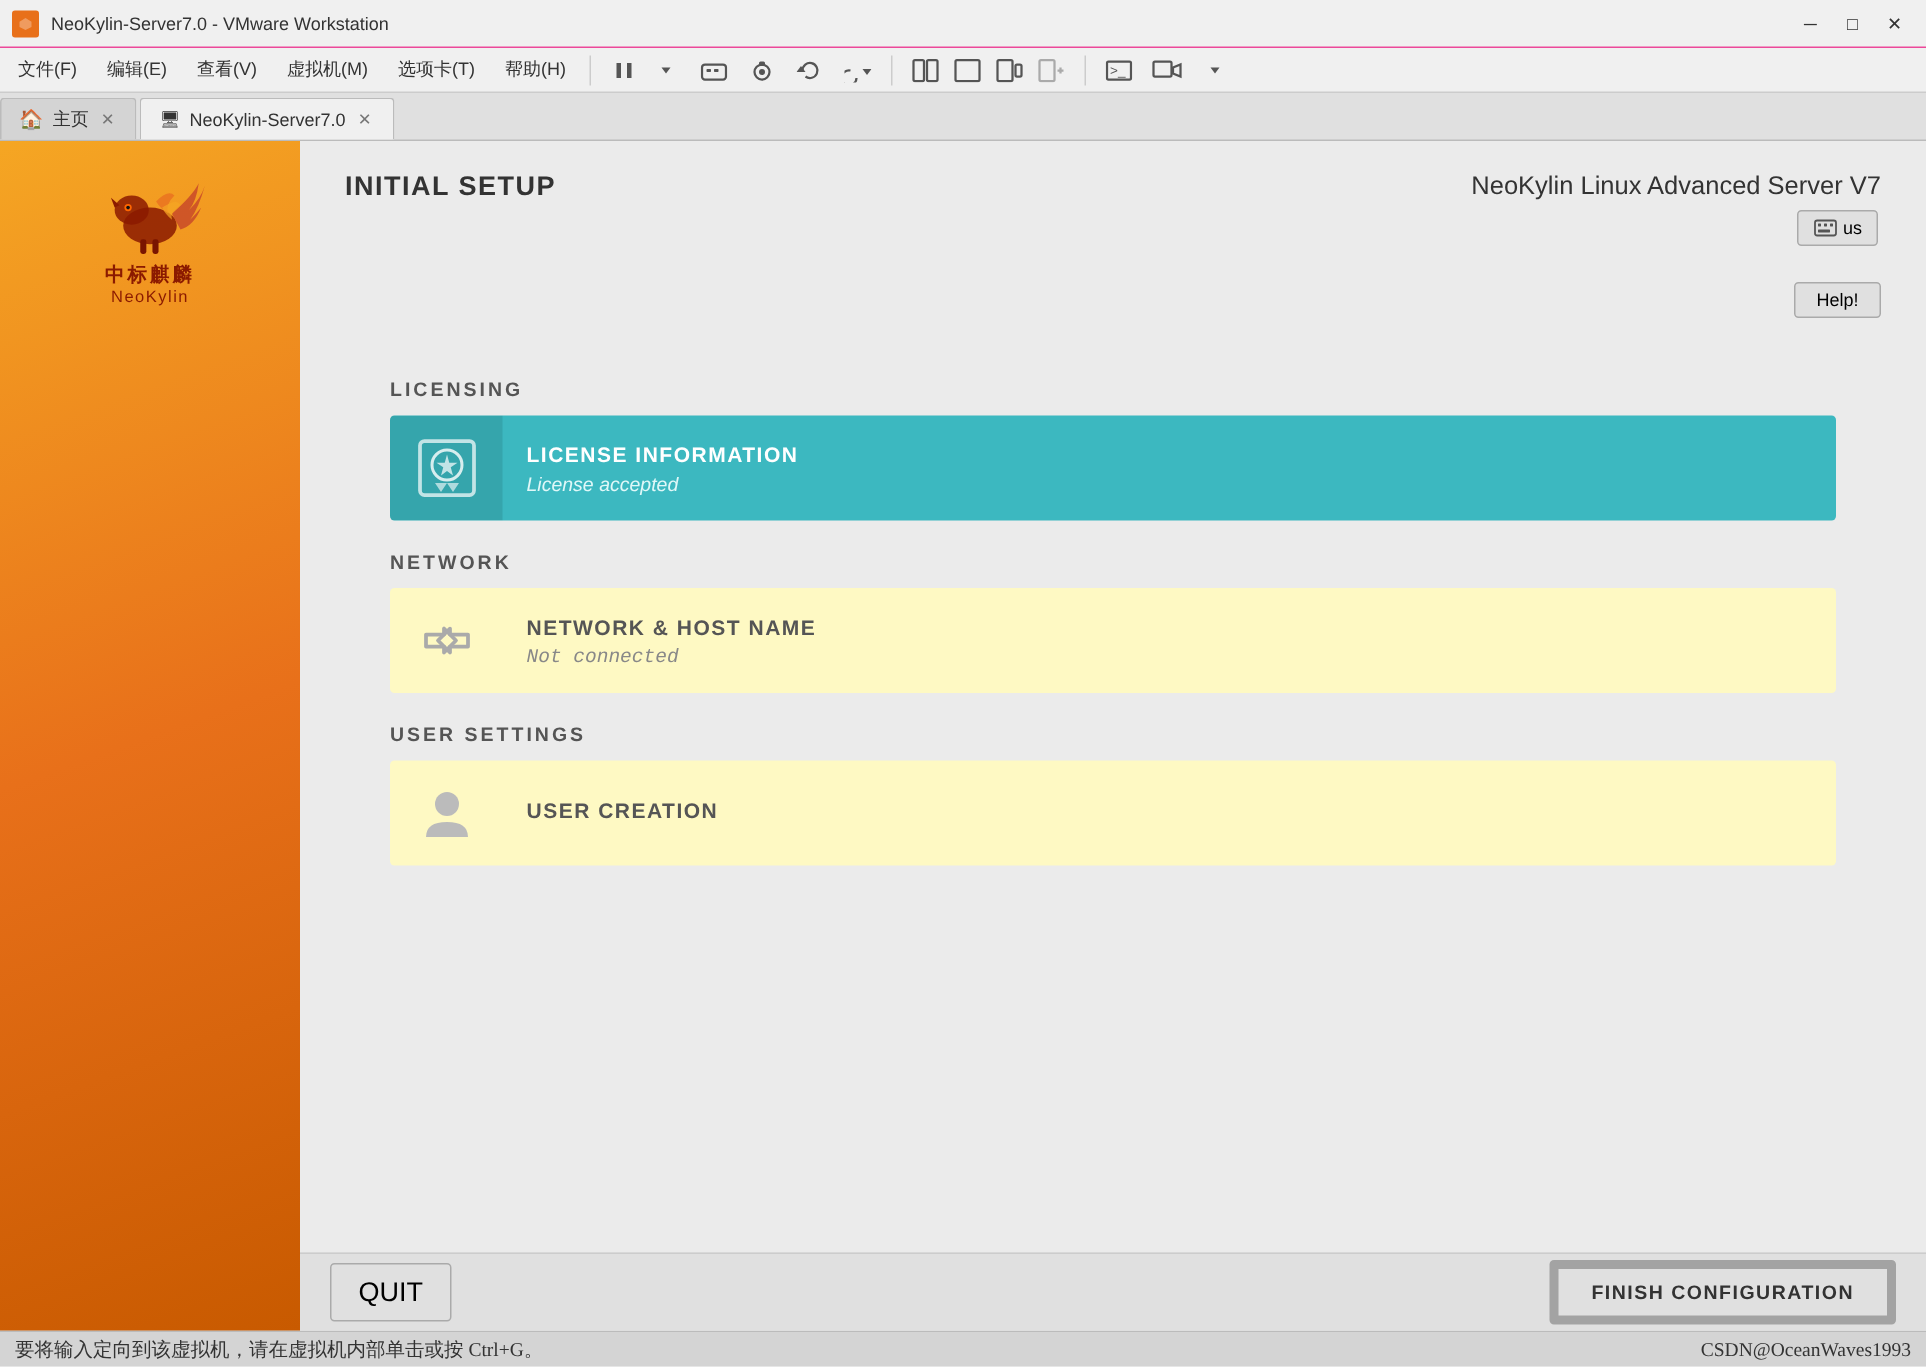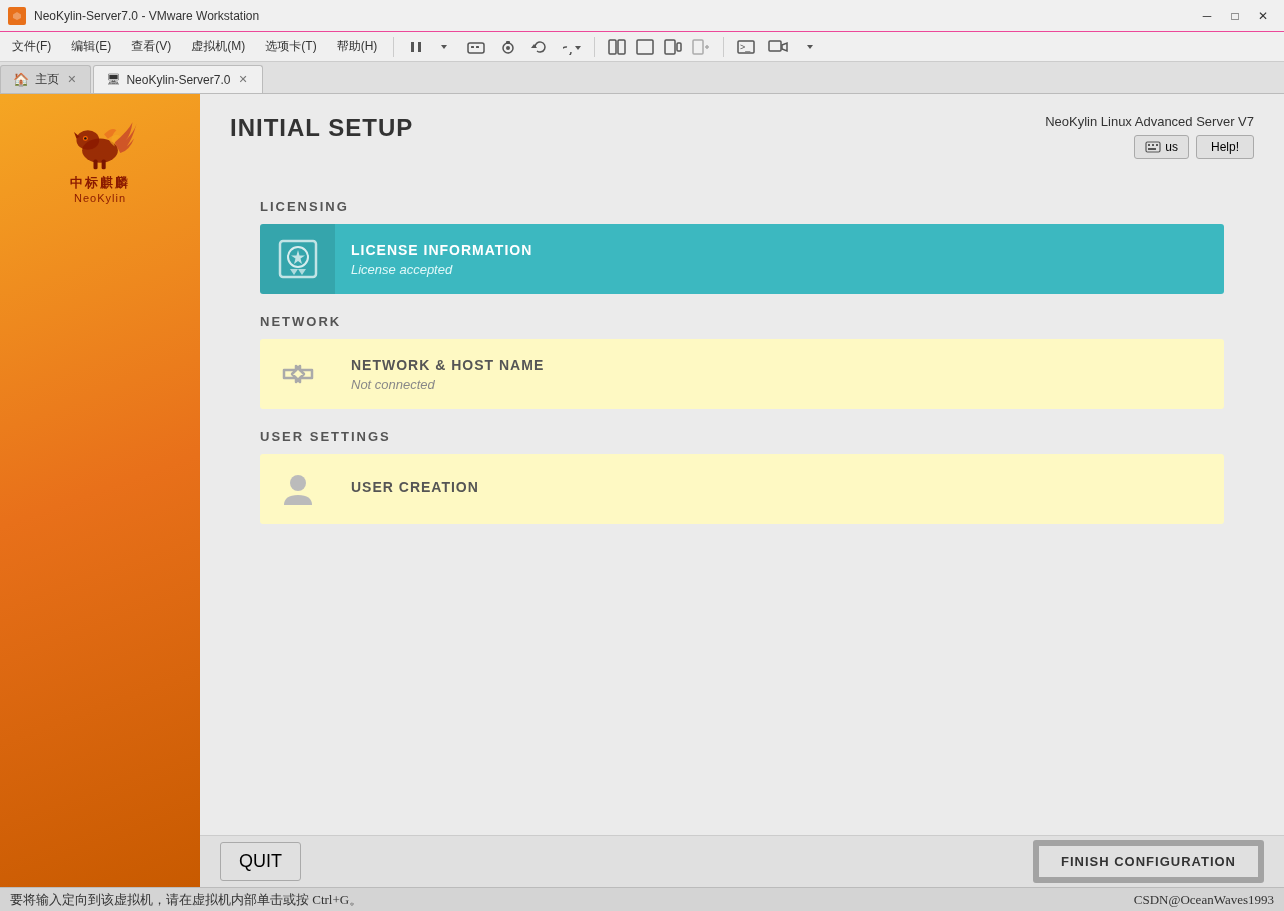"INITIAL SETUP" .initial-setup-title { font-size: 24px -> 18px }
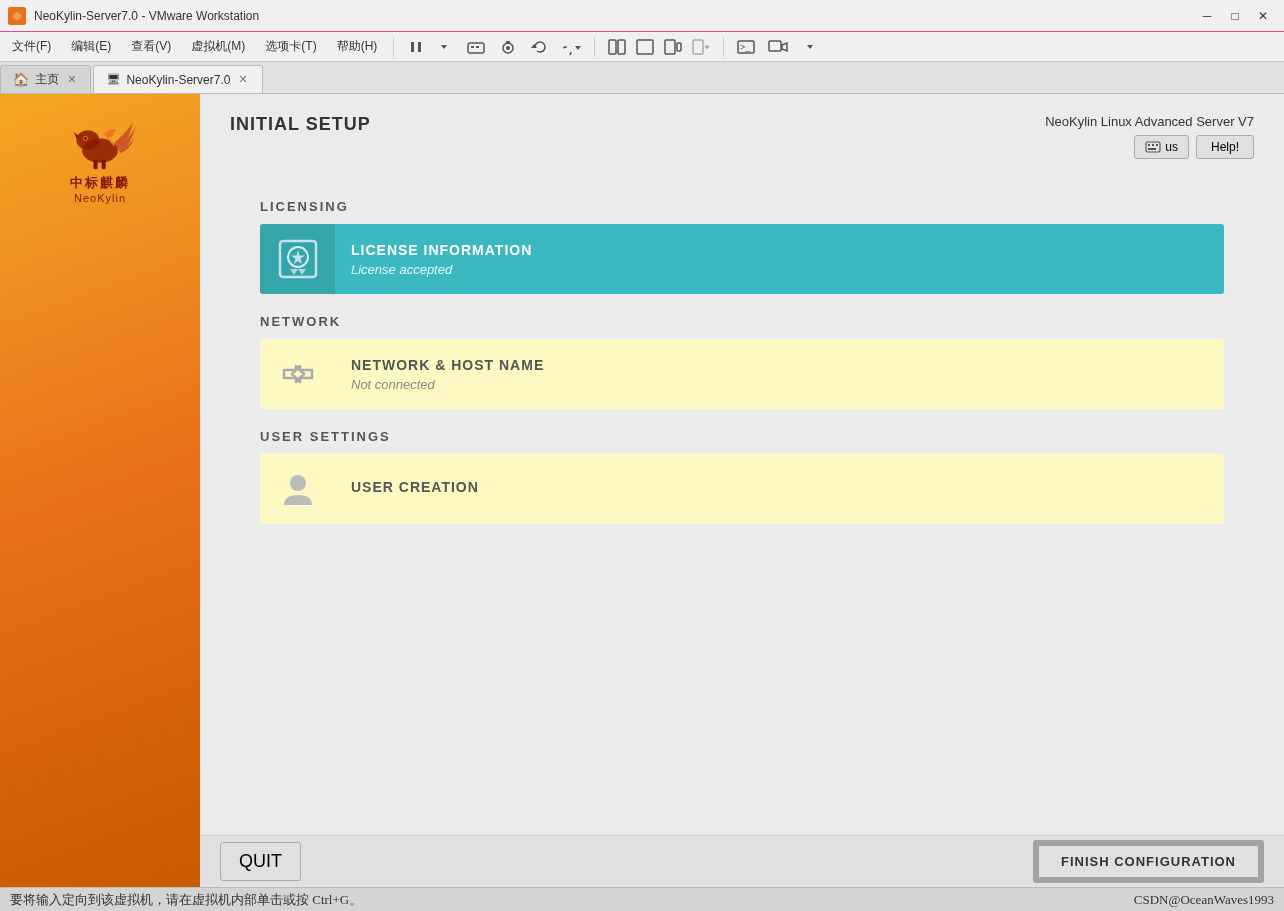"NeoKylin Linux Advanced Server V7" .product-name { font-size: 13px -> 17px }
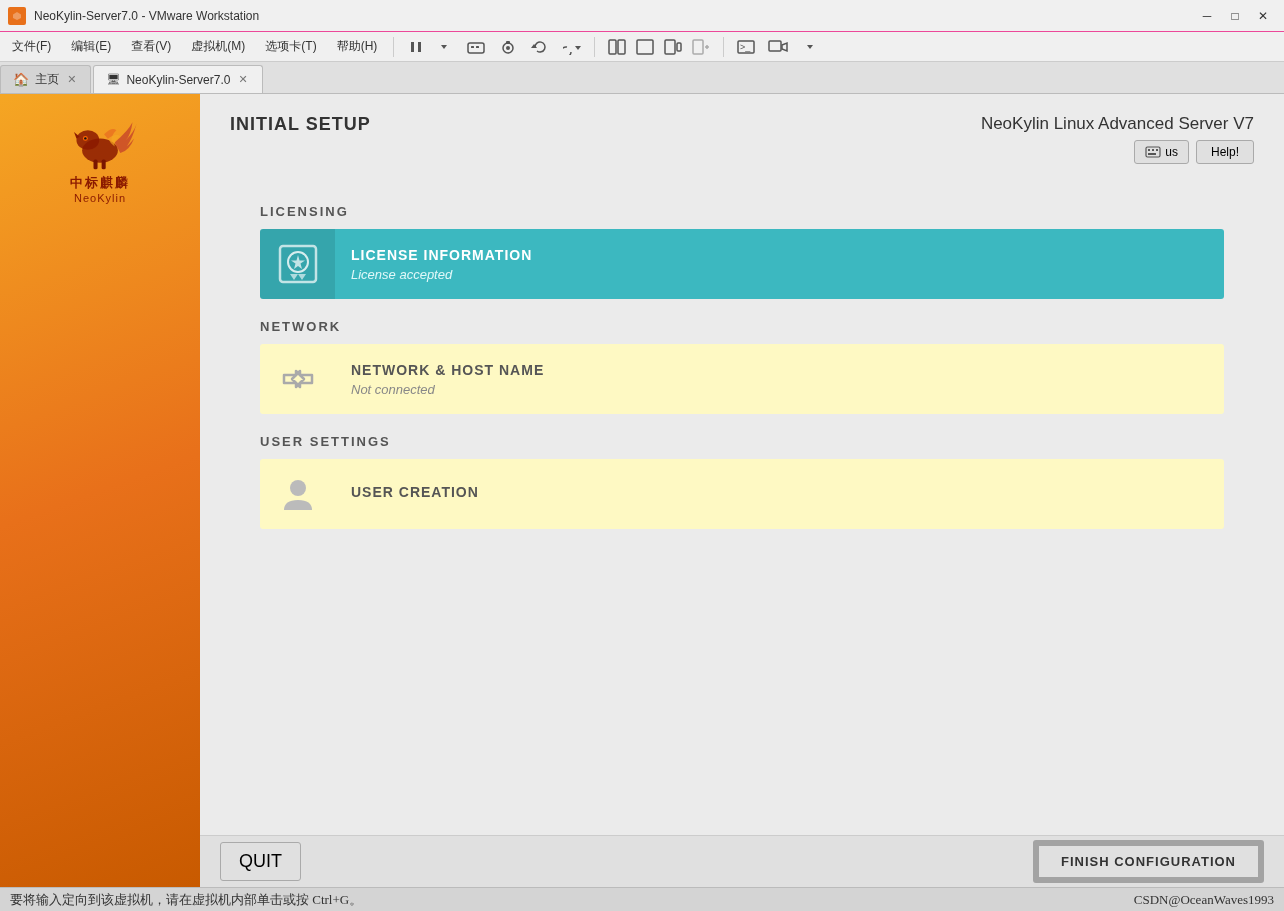"us" .header-buttons { flex-direction: none -> column; gap: 7px -> 24px }
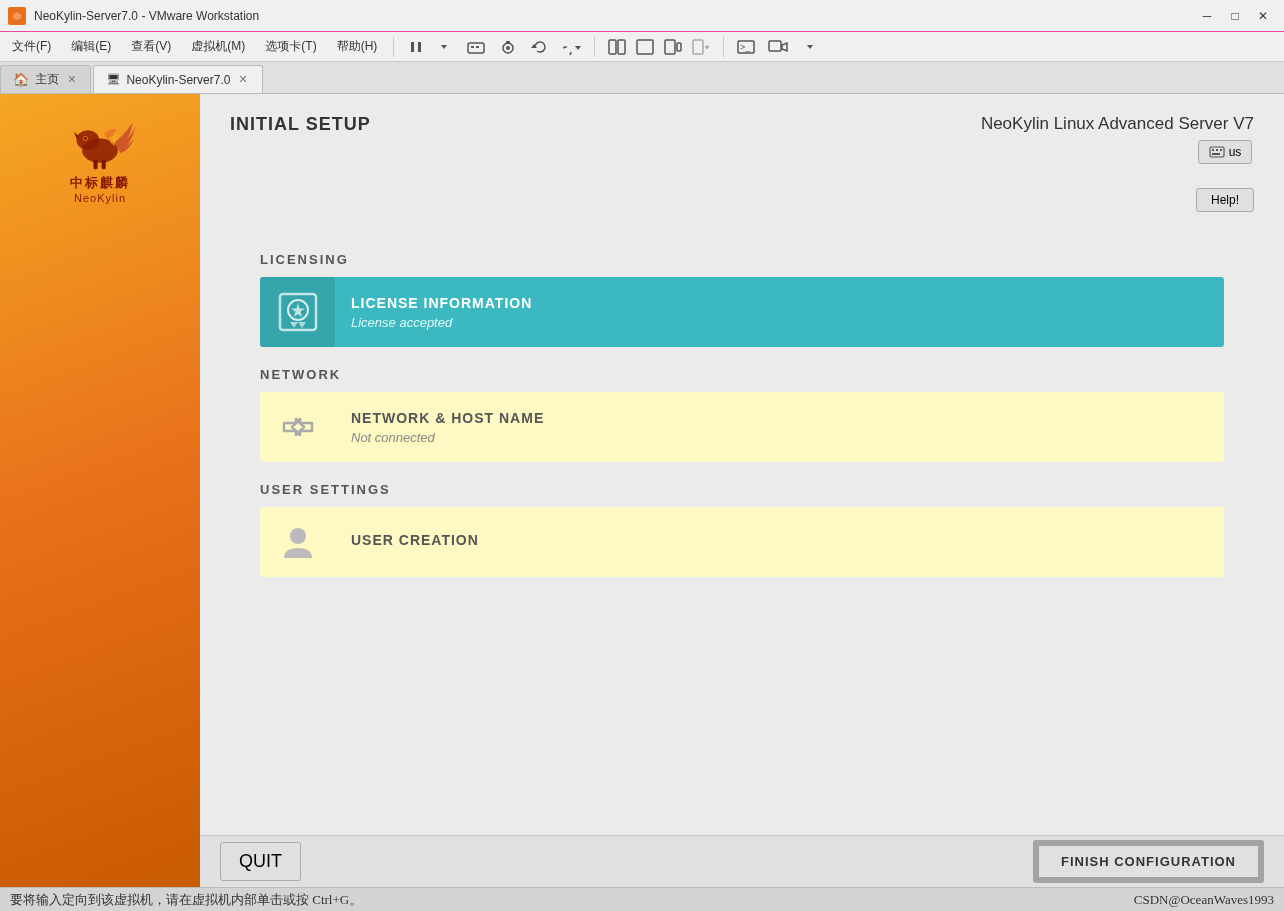"Not connected" .setup-card.normal .card-subtitle { font-family: none -> Liberation Mono, monospace }
